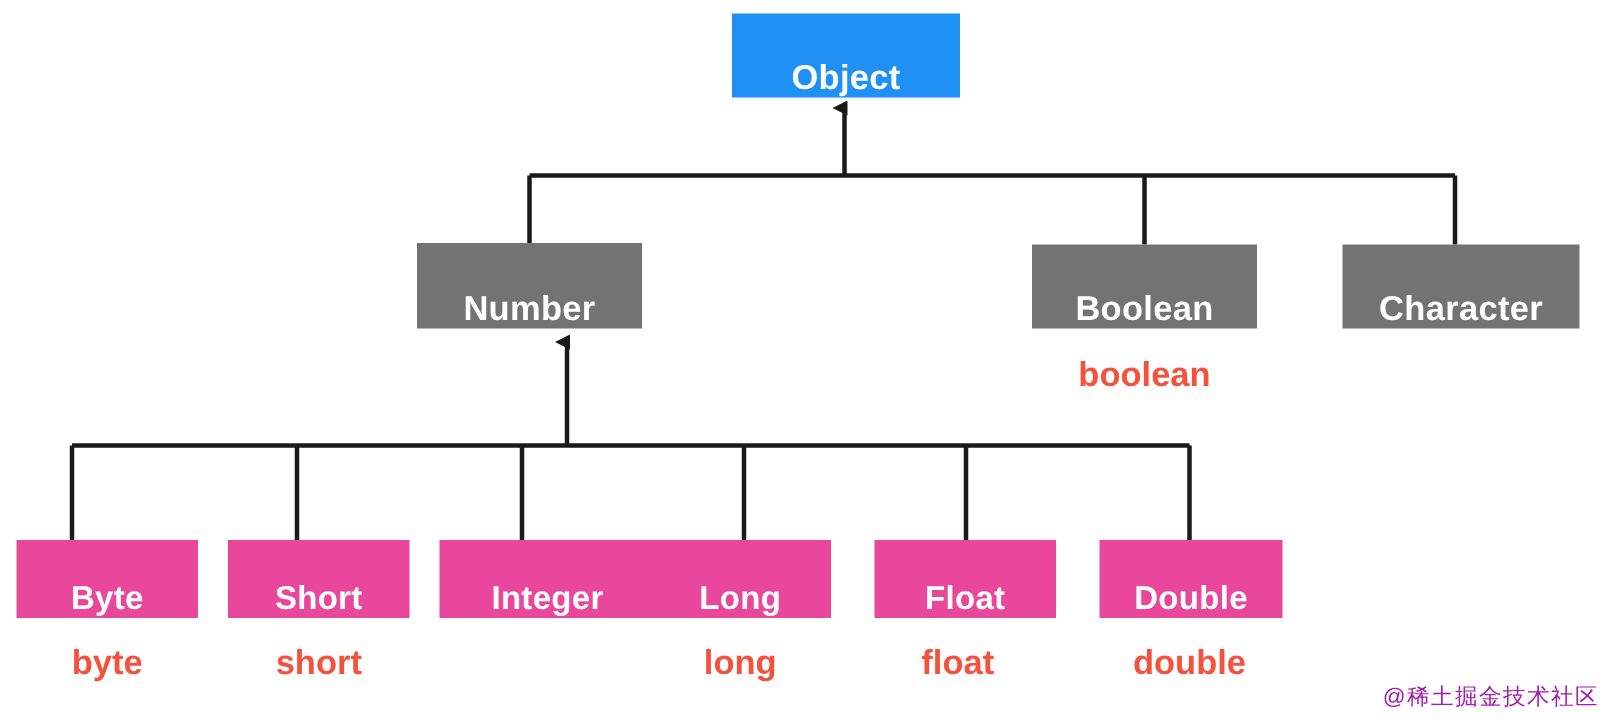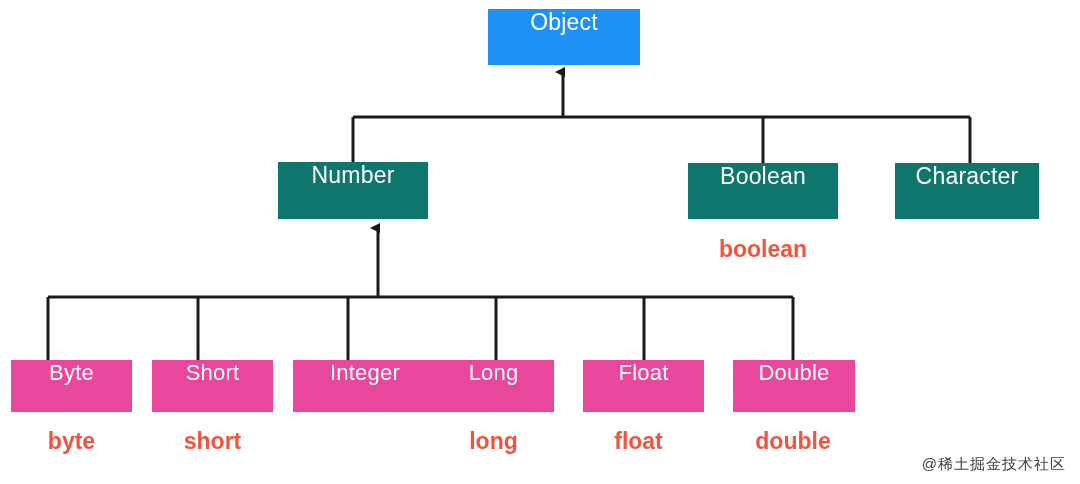"Object" .node { align-items: flex-start -> flex-end; font-weight: normal -> bold }
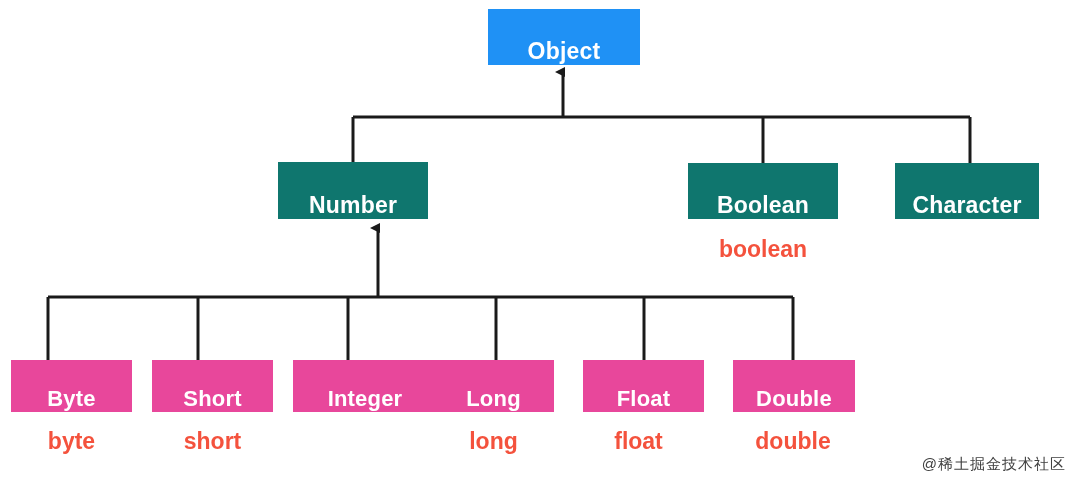"Number" .node-green { background: #0f766e -> #737373 }
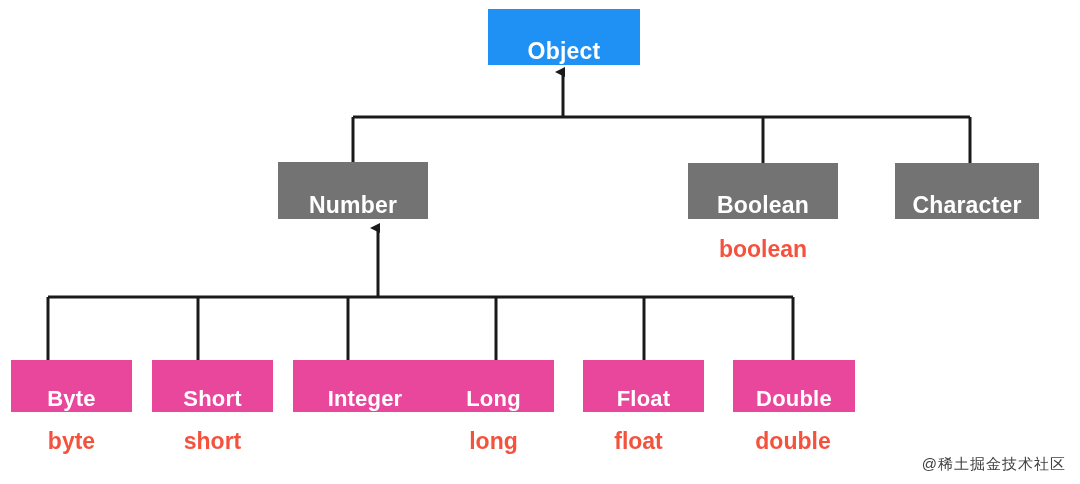"Character" div.node { width: 144px -> 158px }
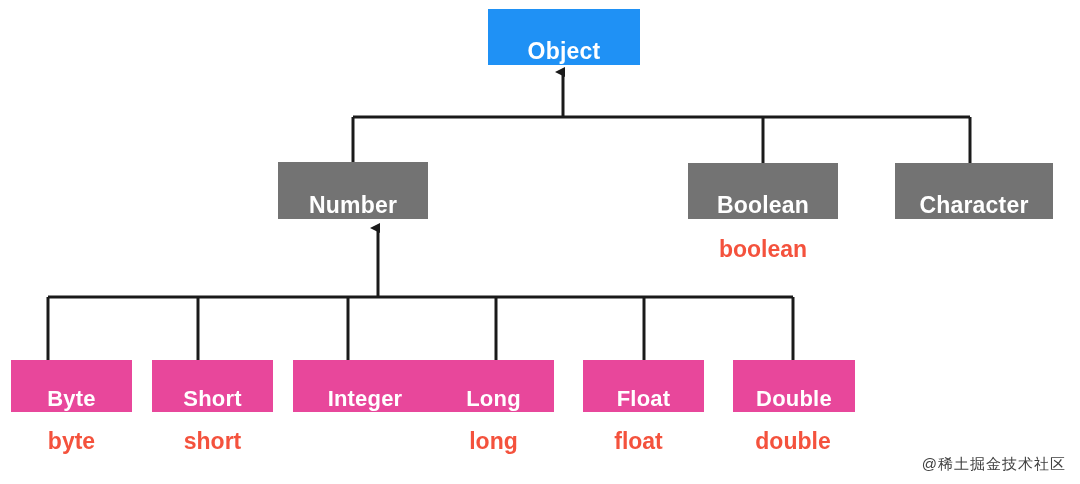"@稀土掘金技术社区" .watermark { color: #404040 -> #a21caf }
